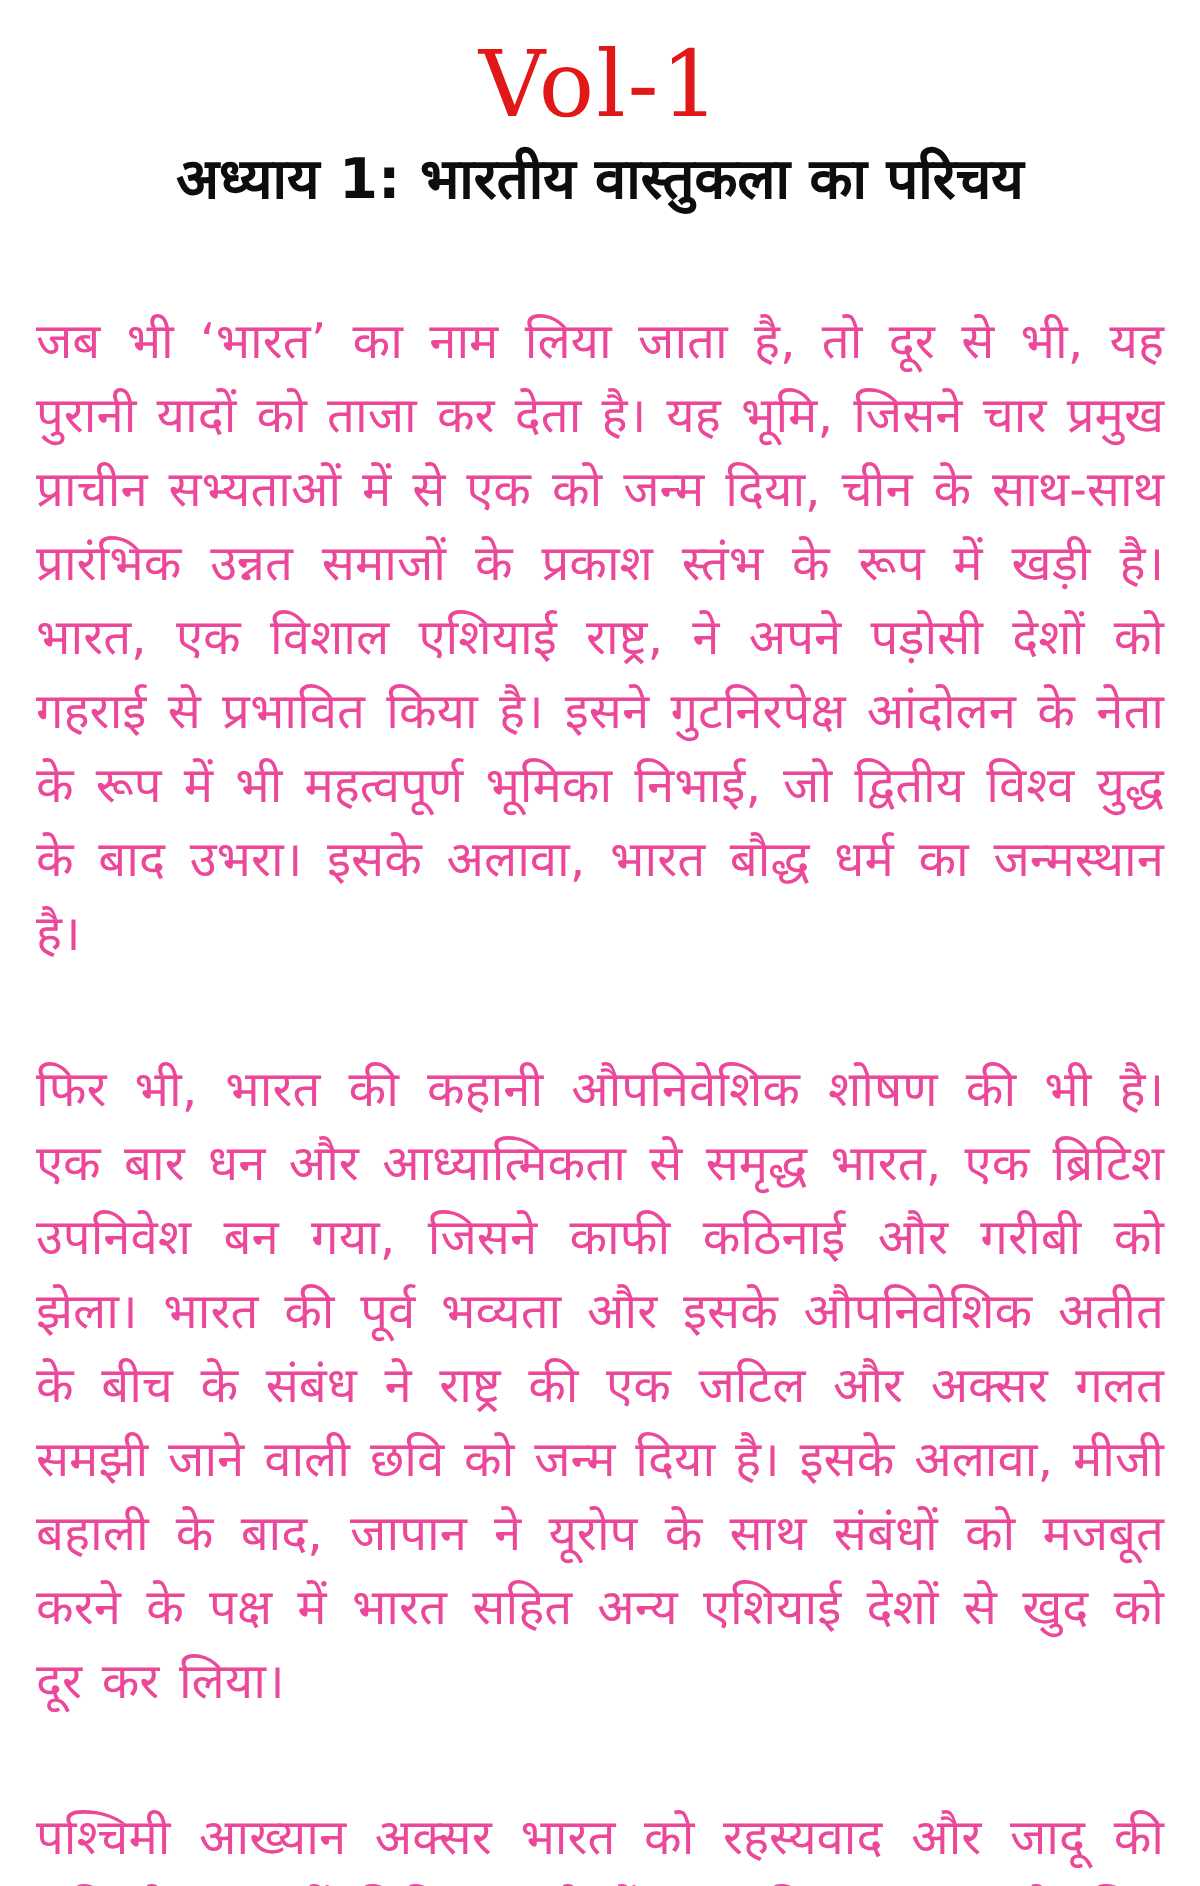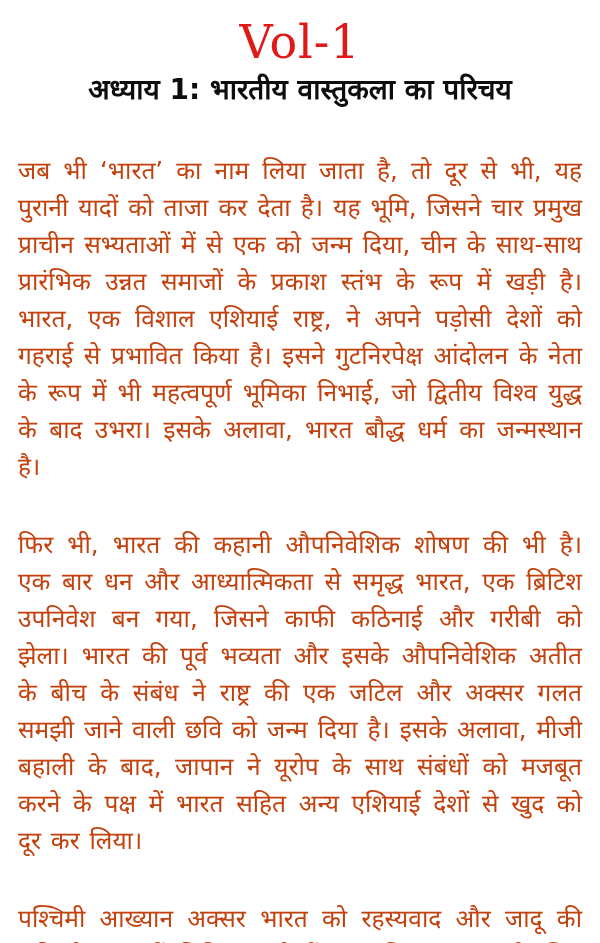"जब भी ‘भारत’ का नाम" .para { color: #c2410c -> #ec4899 }
